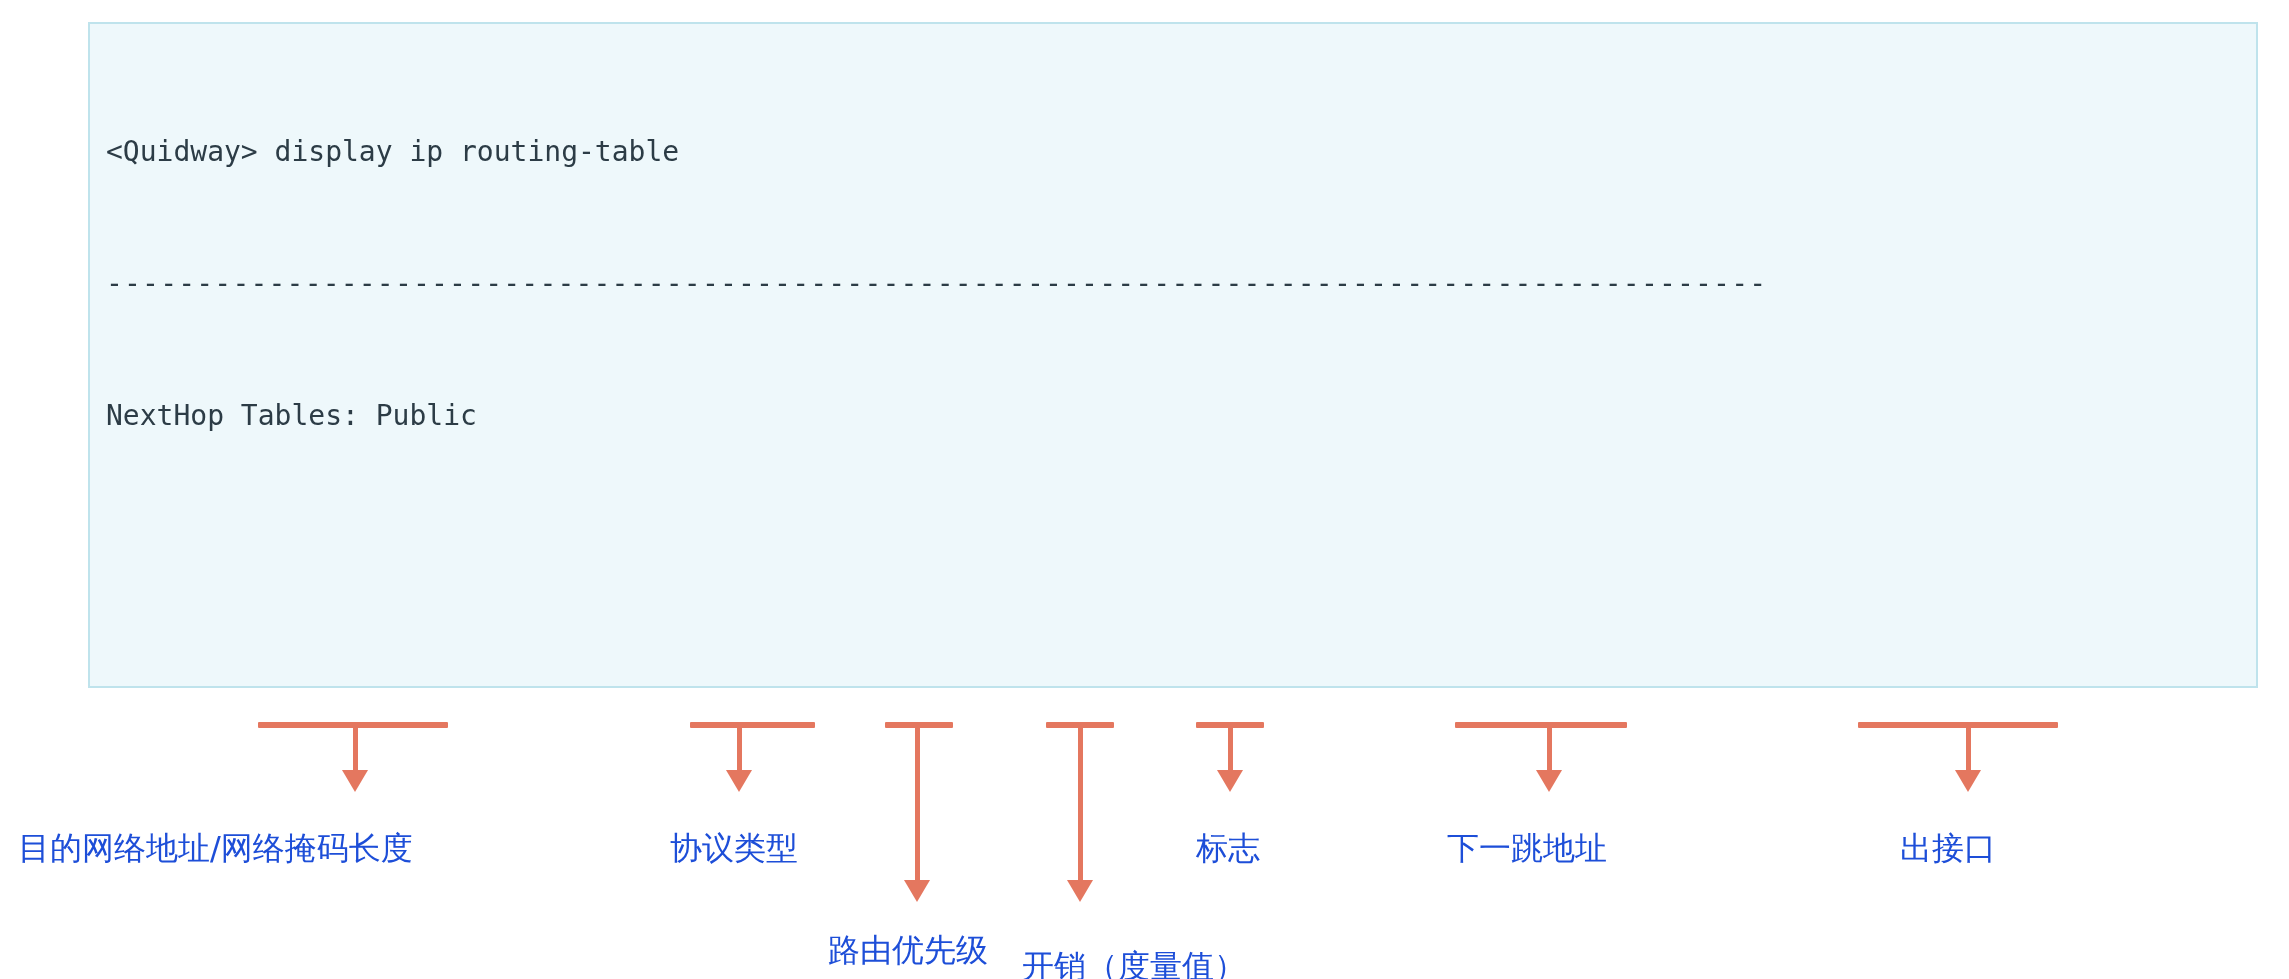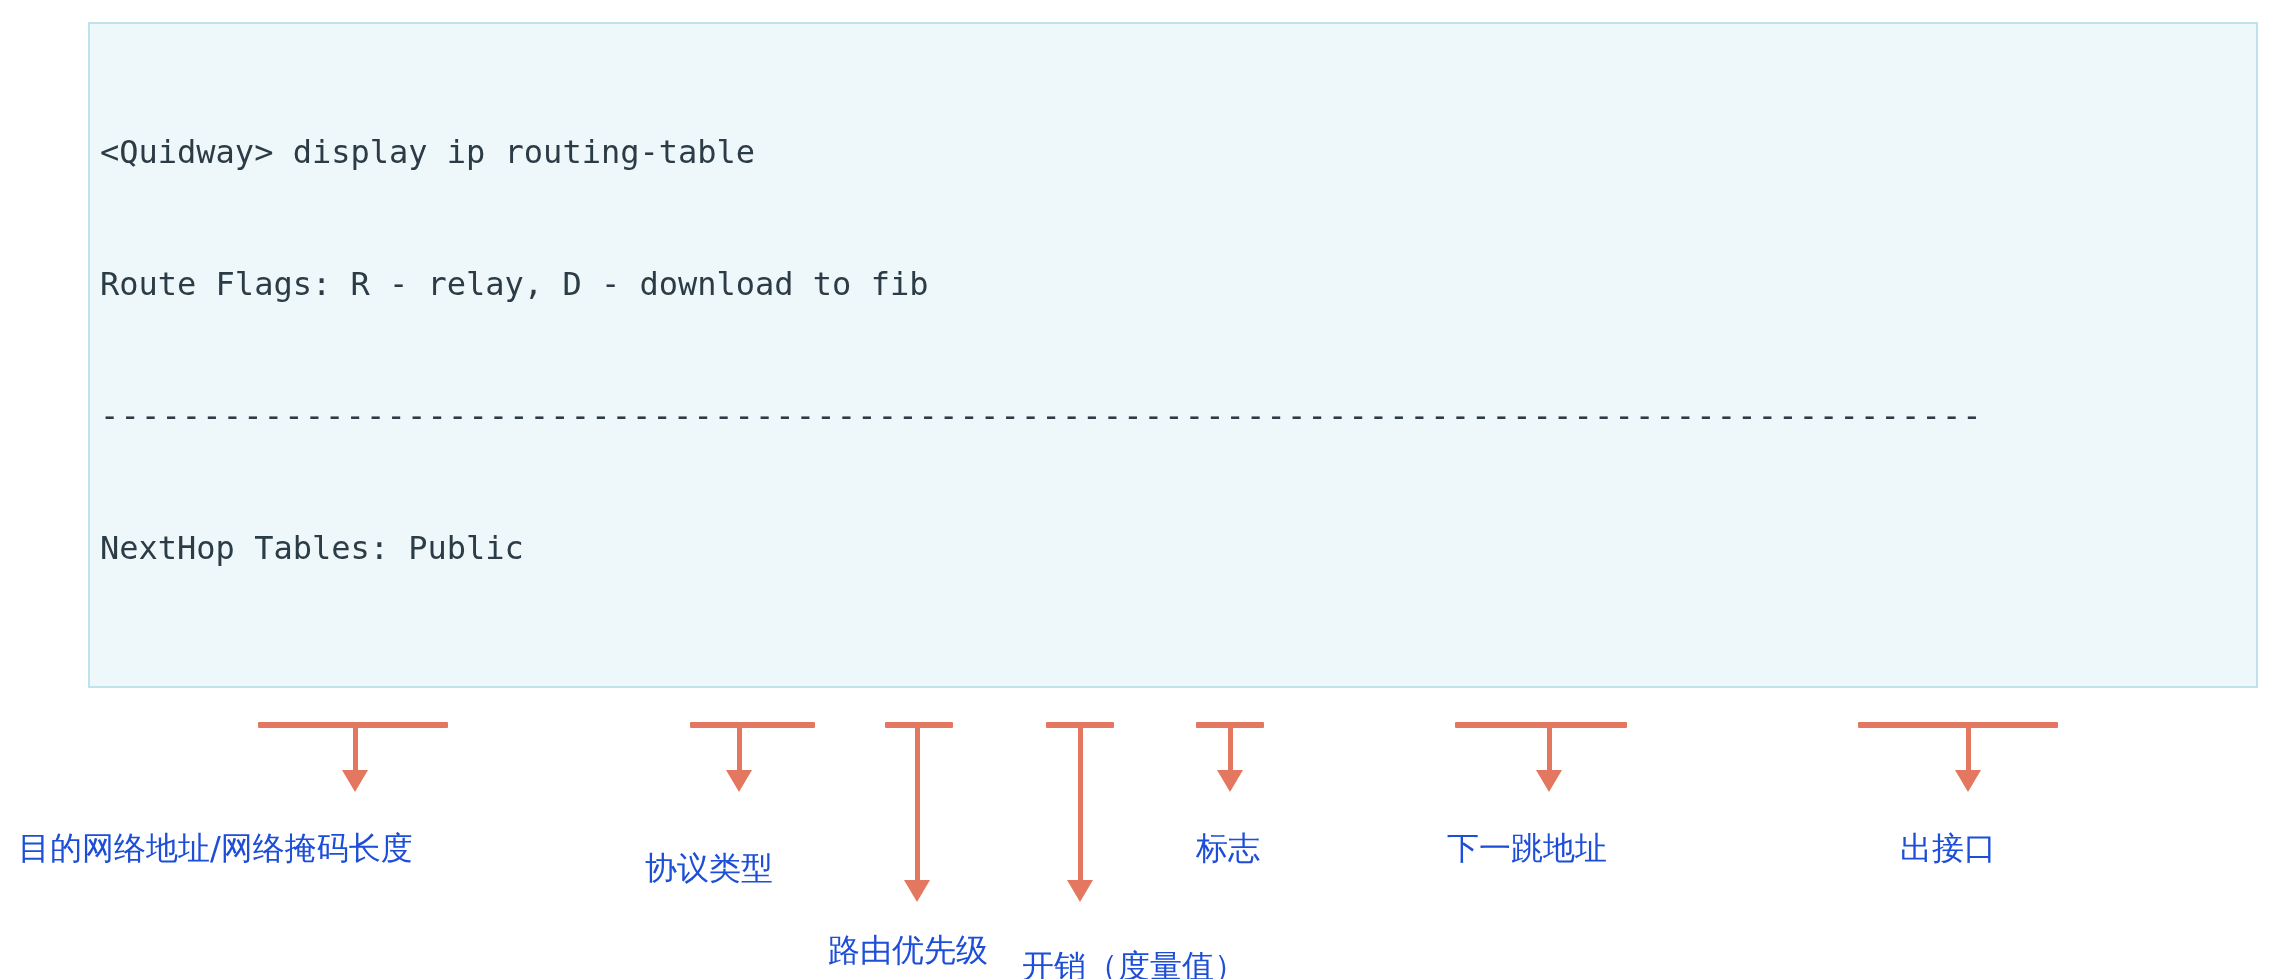"<Quidway> display ip routing-table" #terminal-text { font-size: 32px -> 28px; padding: 18px 0 0 4px -> 18px 0 0 10px }
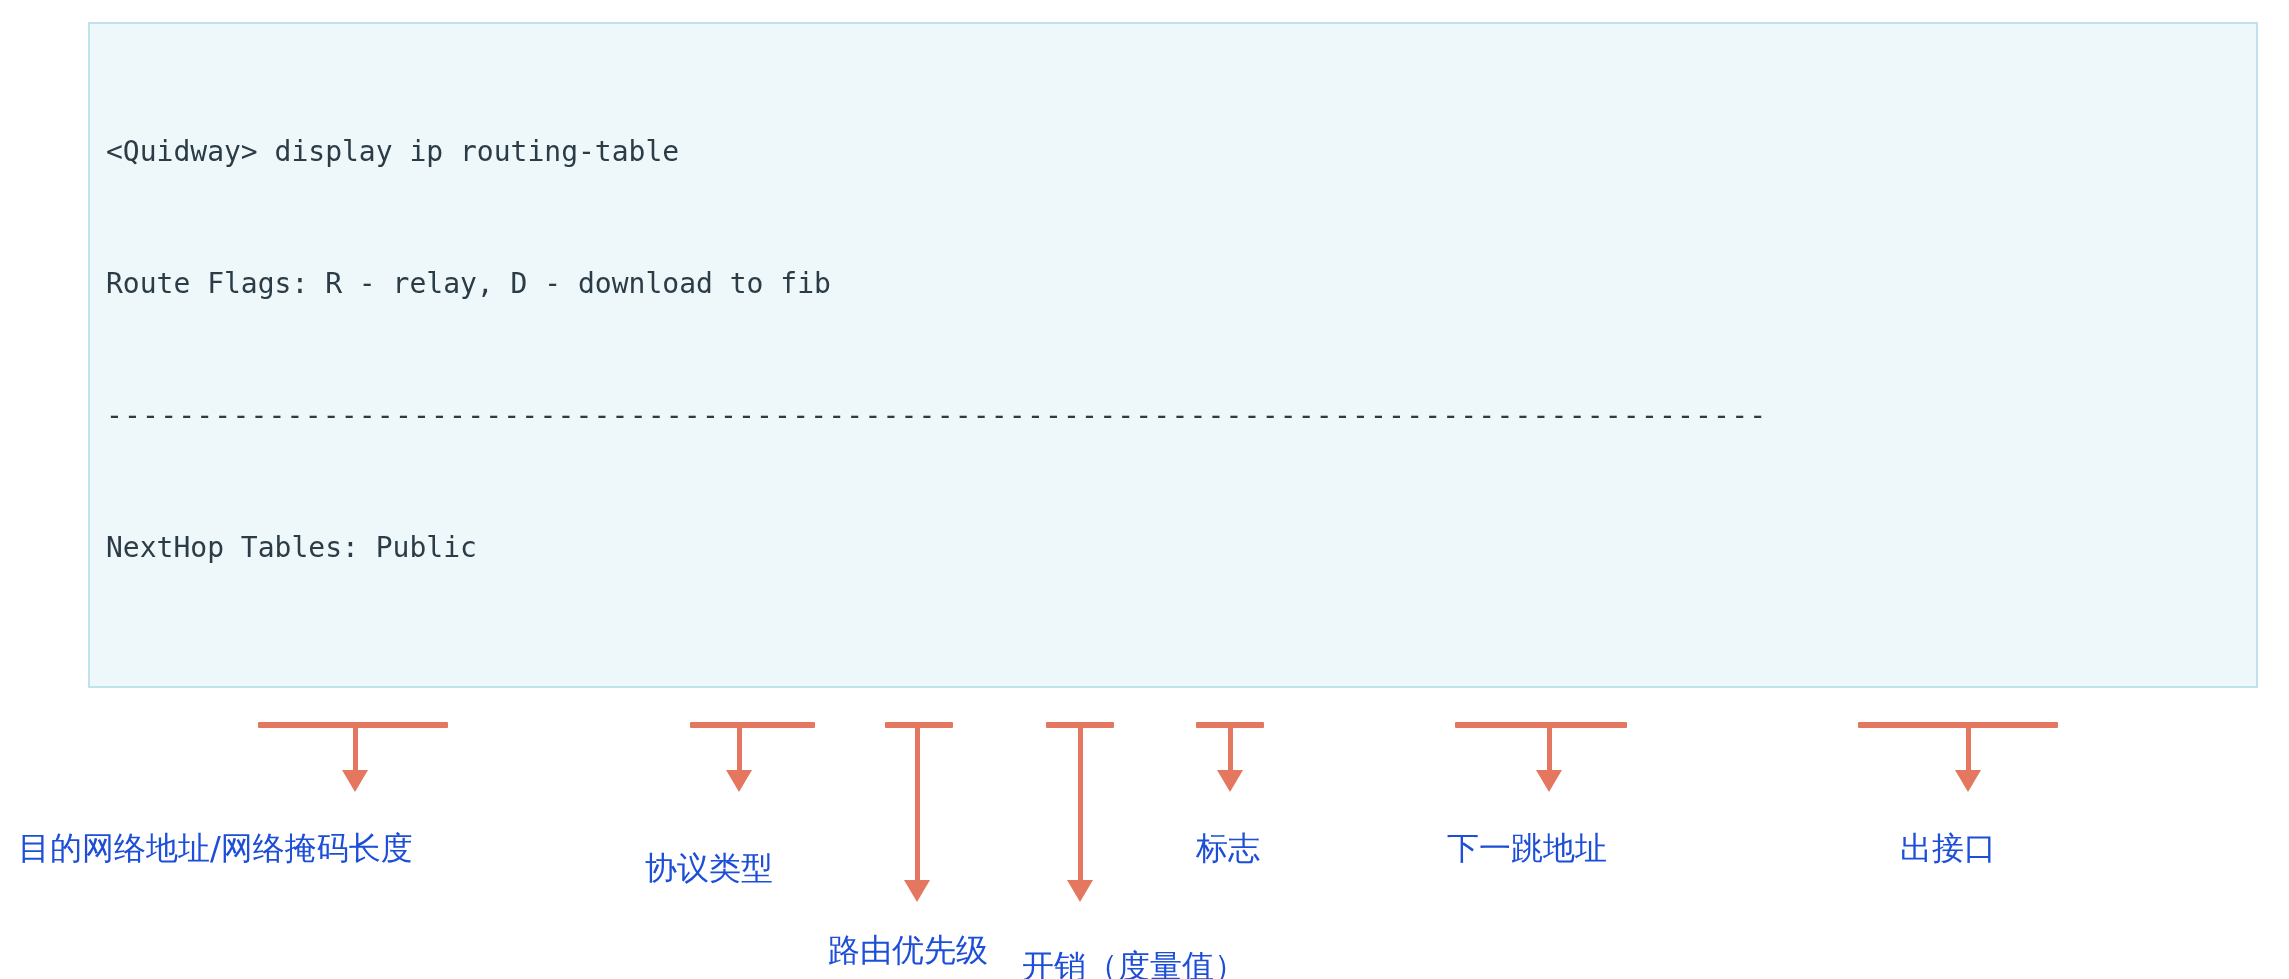"Route Flags: R - relay," span.term-line { html: <span>Route Flags: R - relay, D - download to fib</span> -> none }
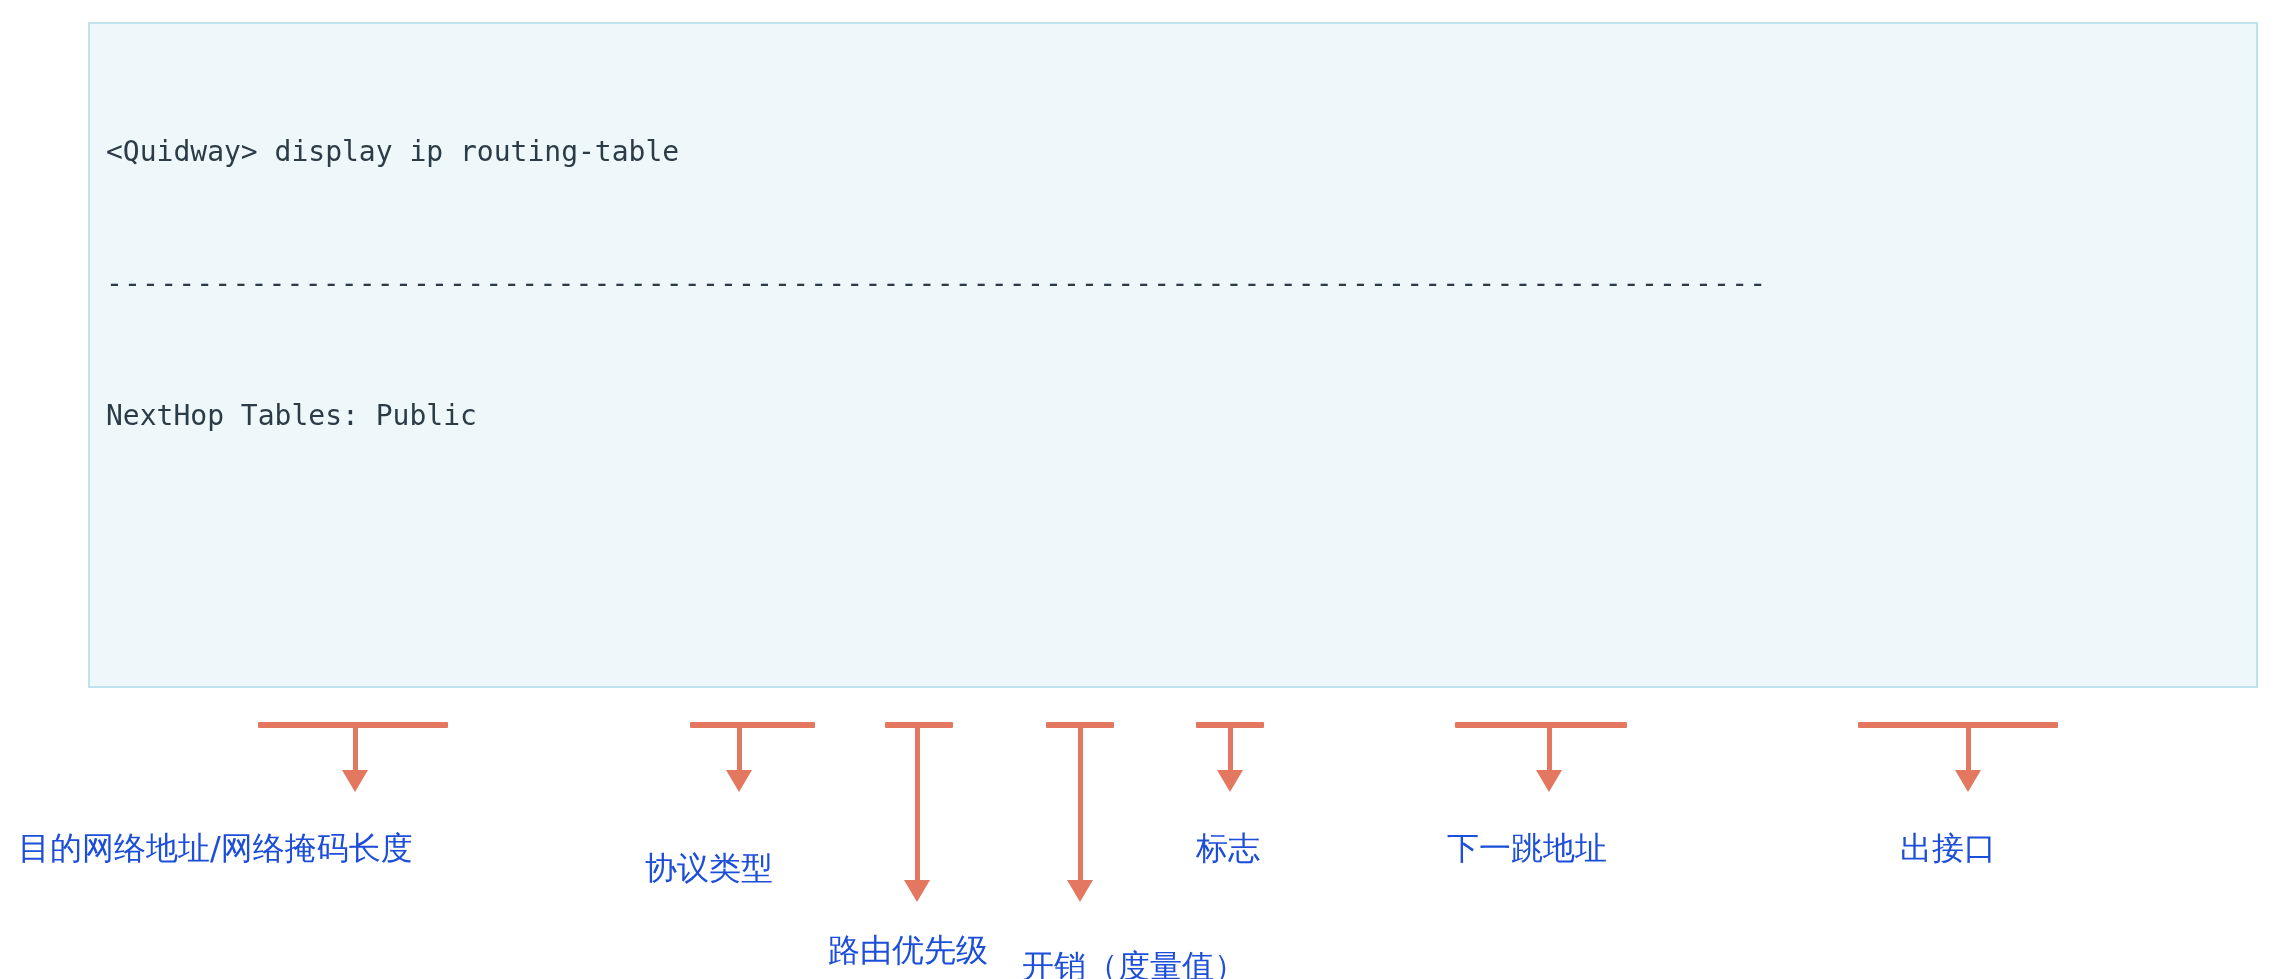"协议类型" div.annot-label { left: 645px -> 670px; margin-top: 20px -> none }
